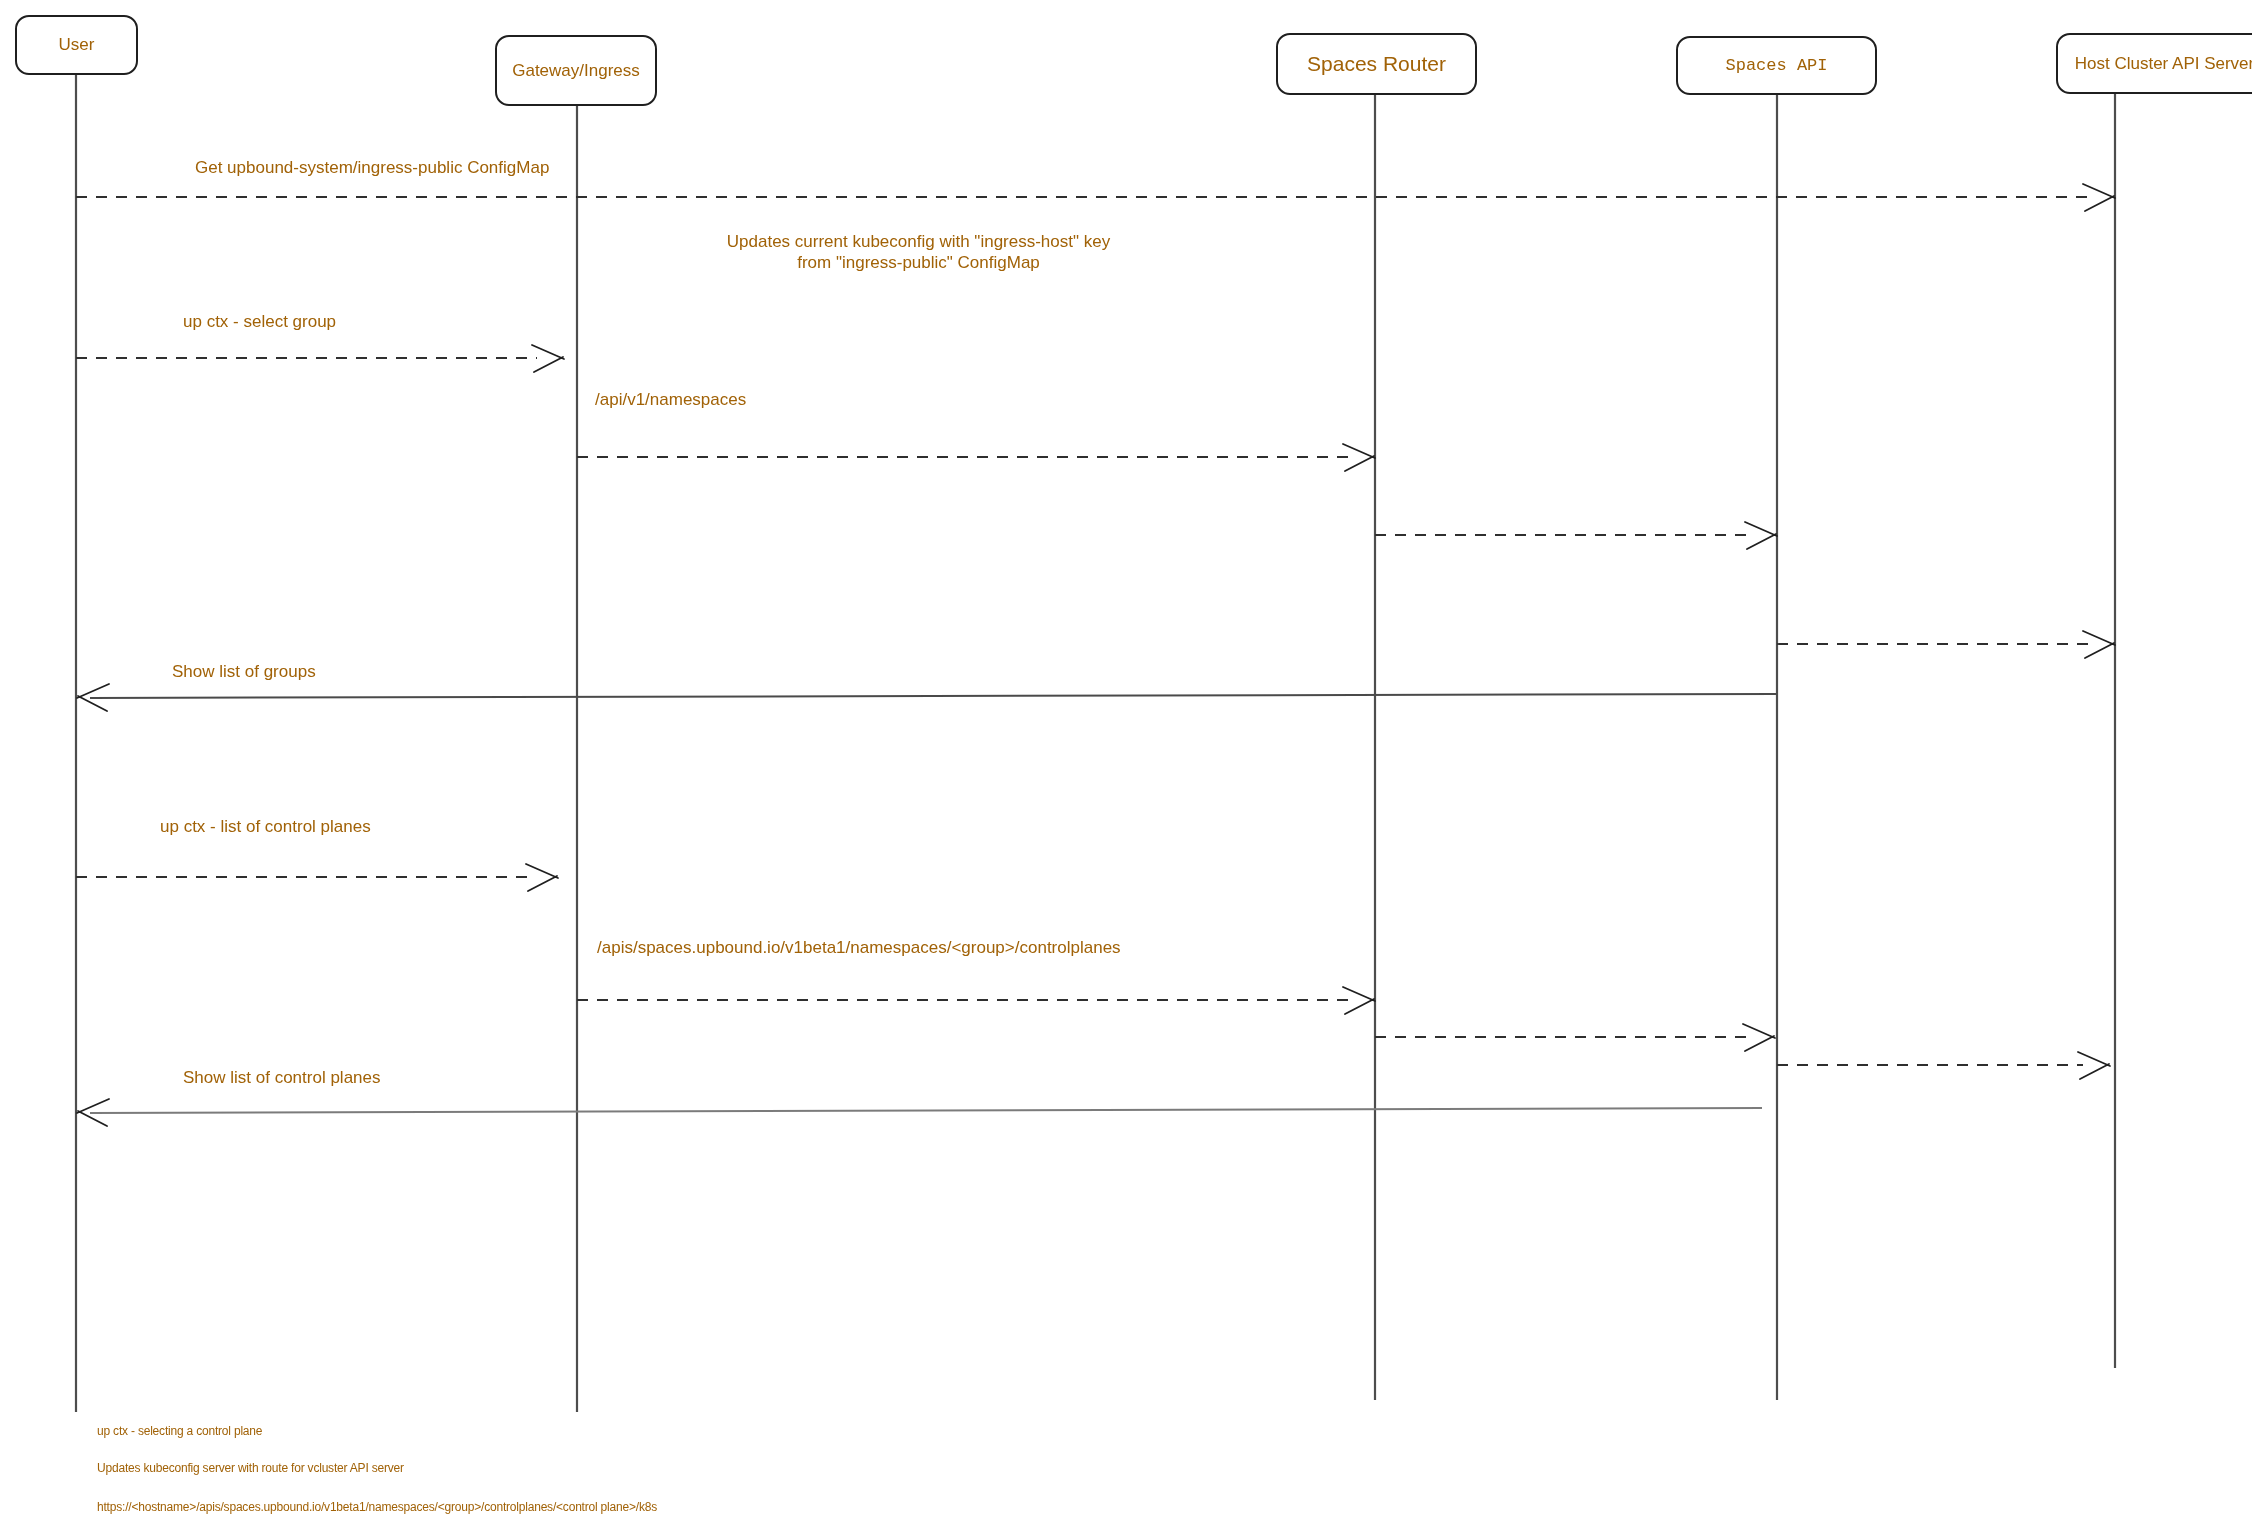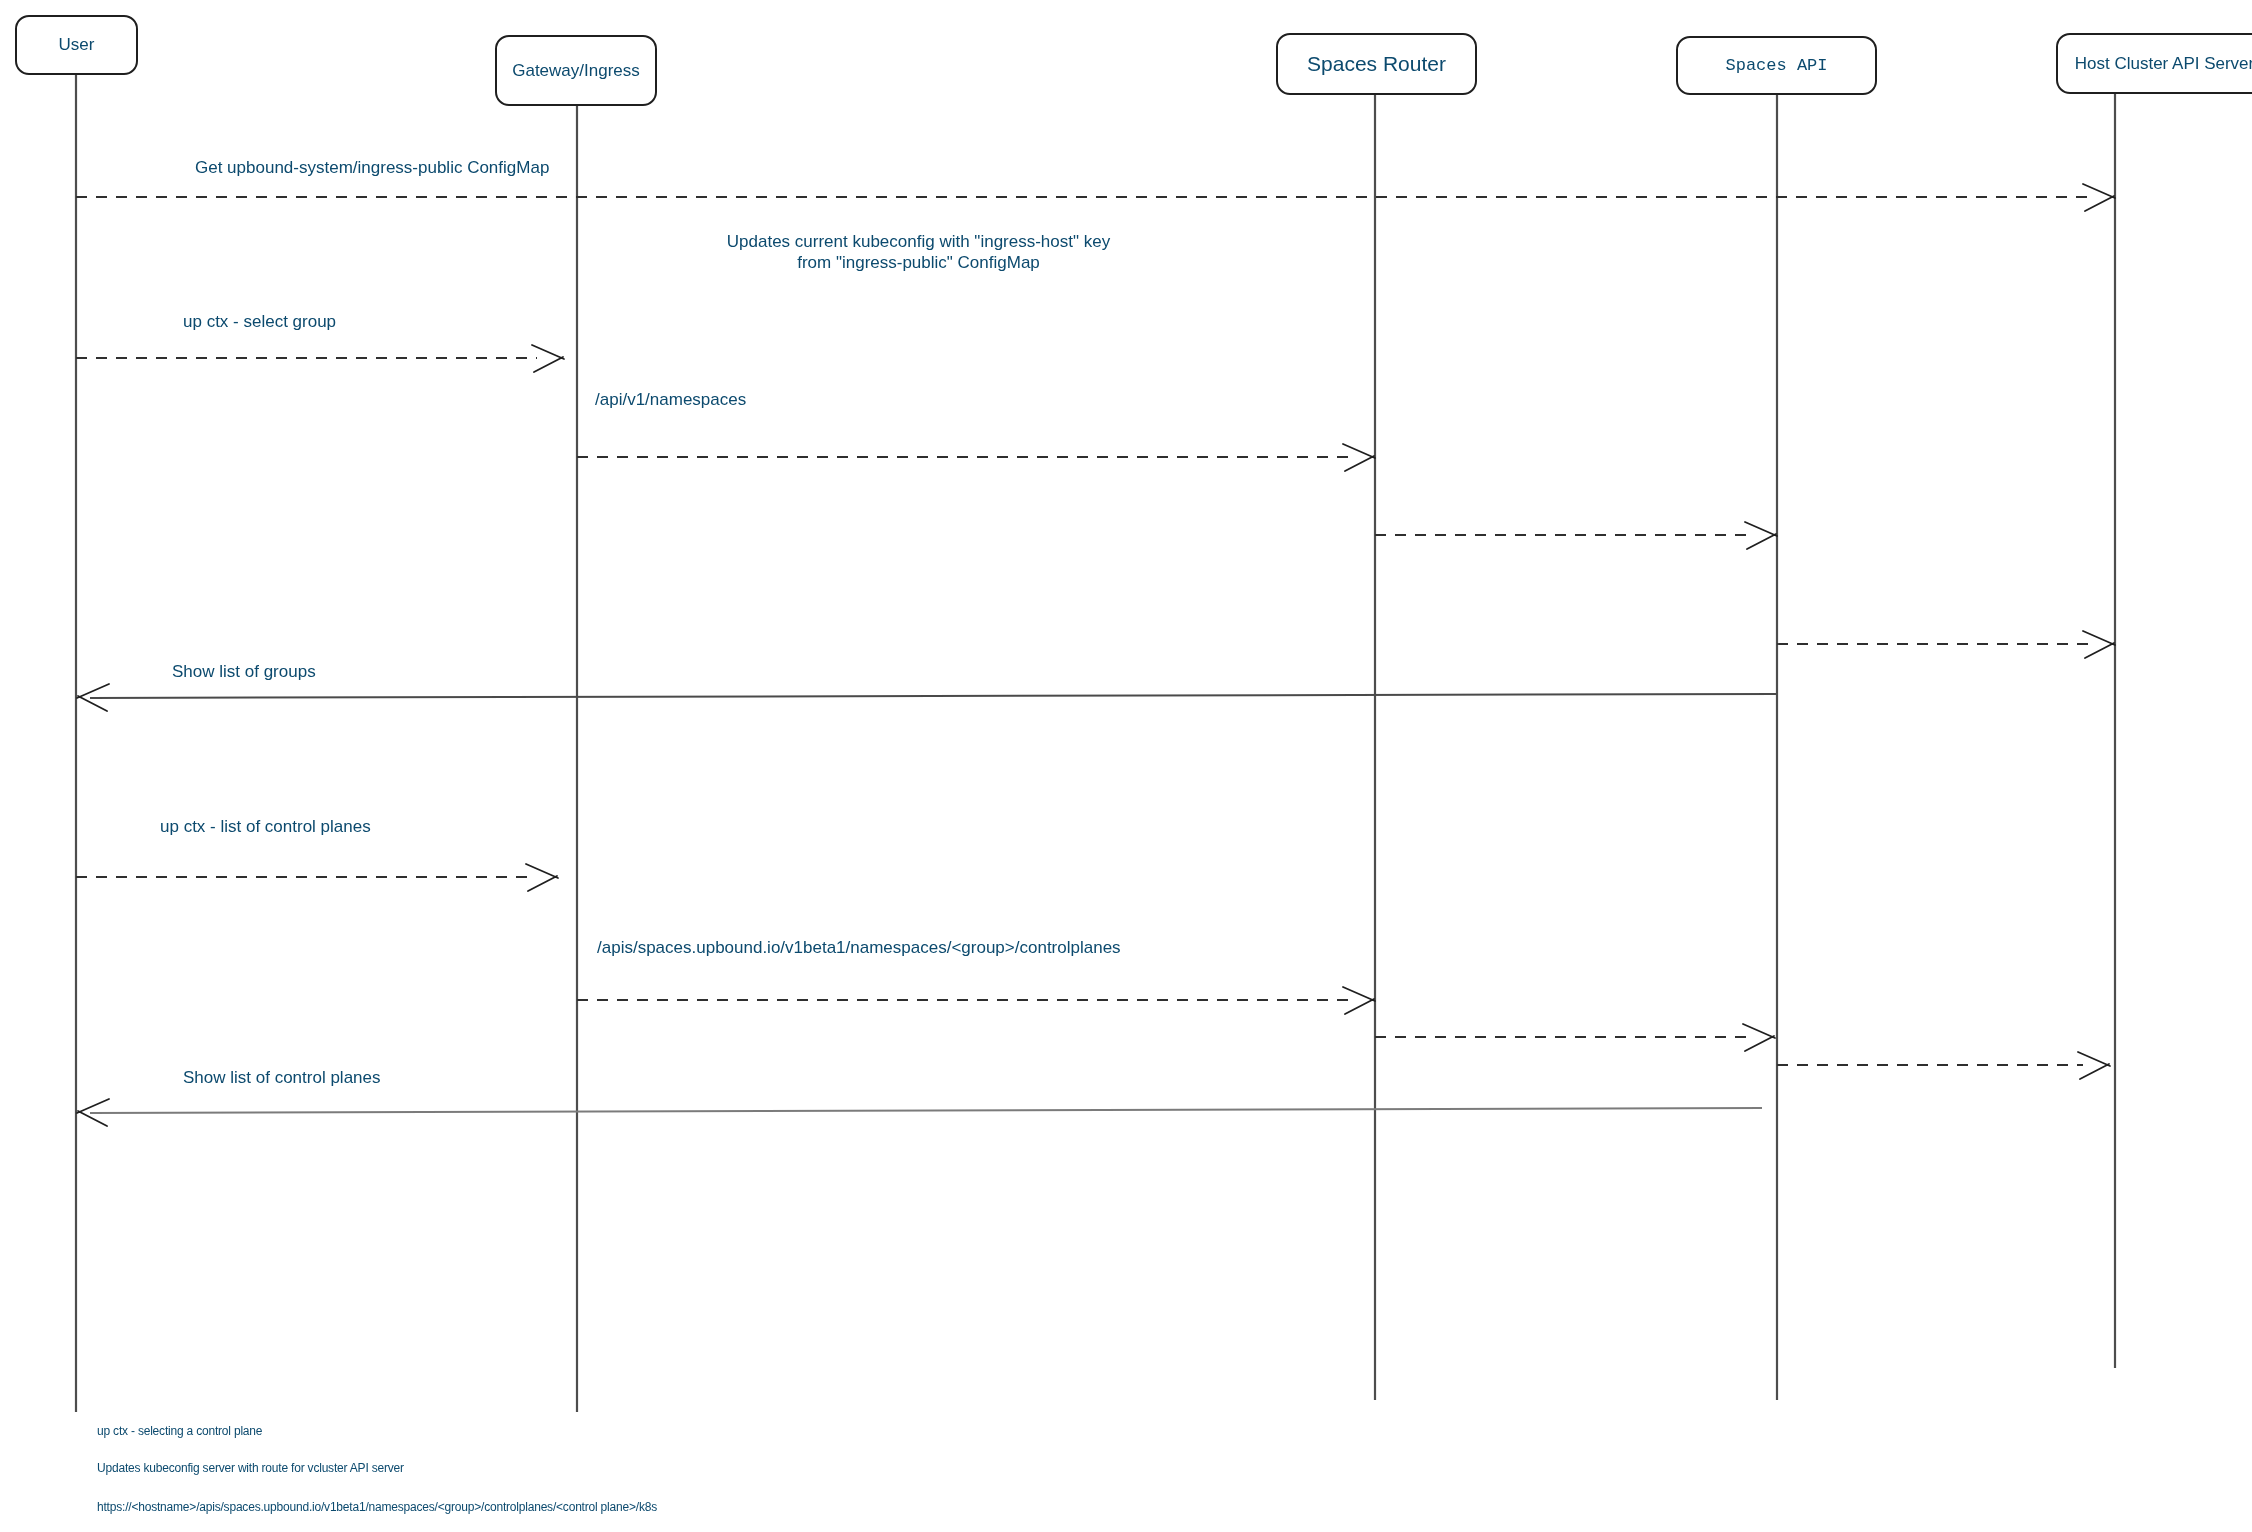"User" .canvas { color: #0c4a6e -> #a16207 }
